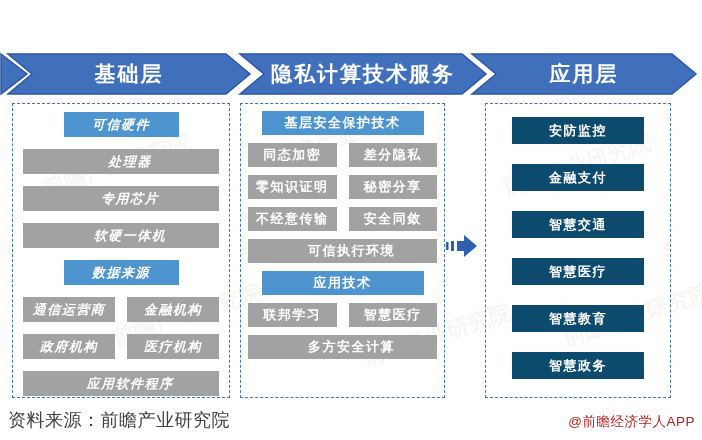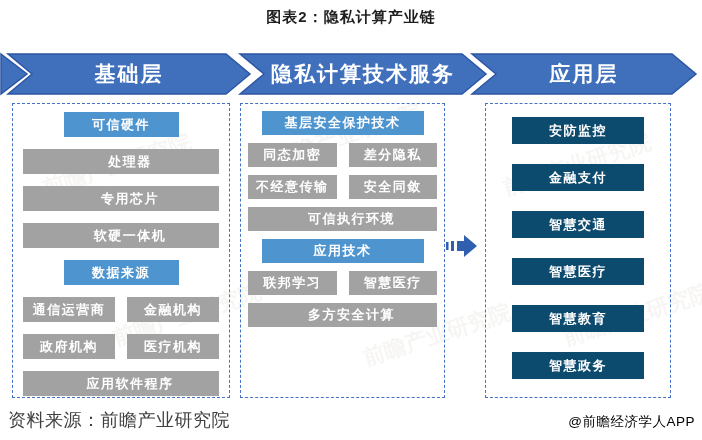"图表2：隐私计算产业链" div.page-title { html: <div>图表2：隐私计算产业链</div> -> none }
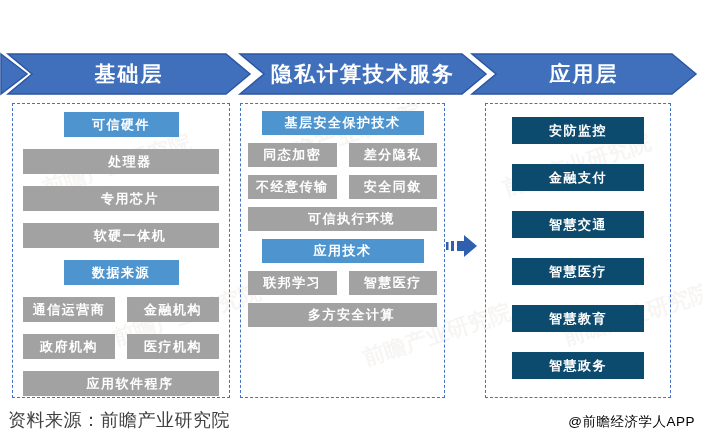"可信硬件" #panel-base .box { font-style: none -> italic }
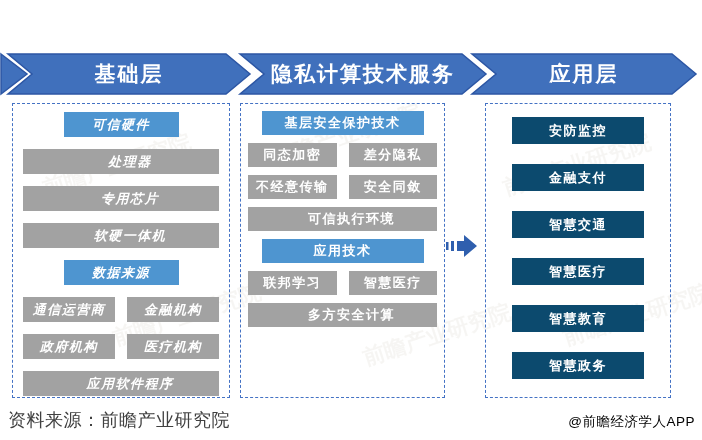"零知识证明" div.row { html: none -> <div> <div>零知识证明</div> <div>秘密分享</div> </div> }
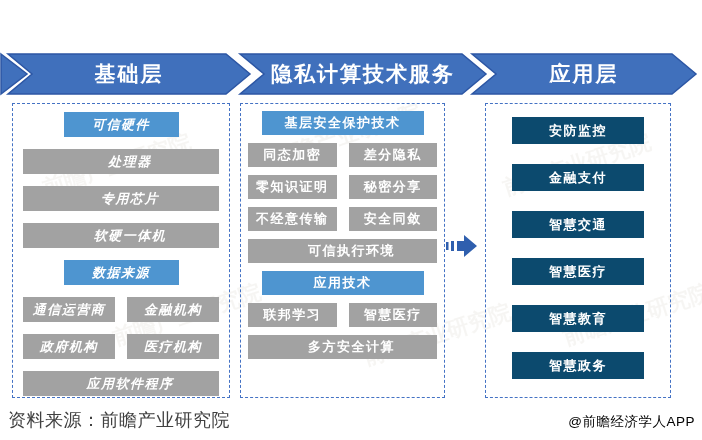"@前瞻经济学人APP" .footer-credit { color: #000000 -> #b91c1c }
